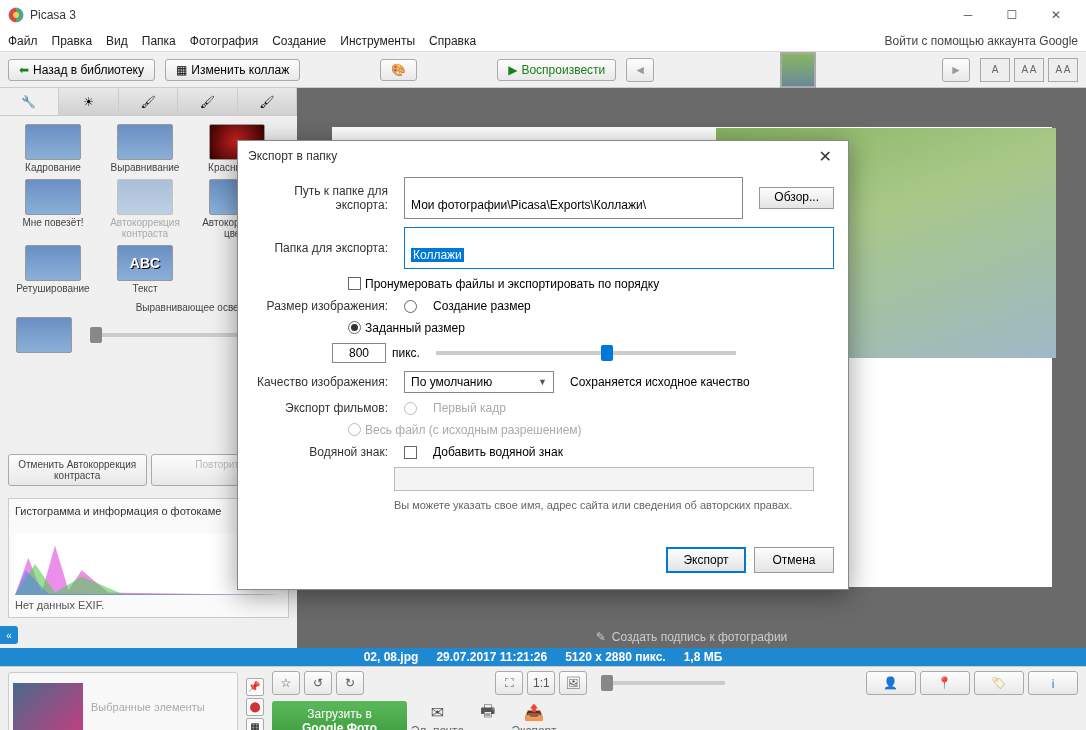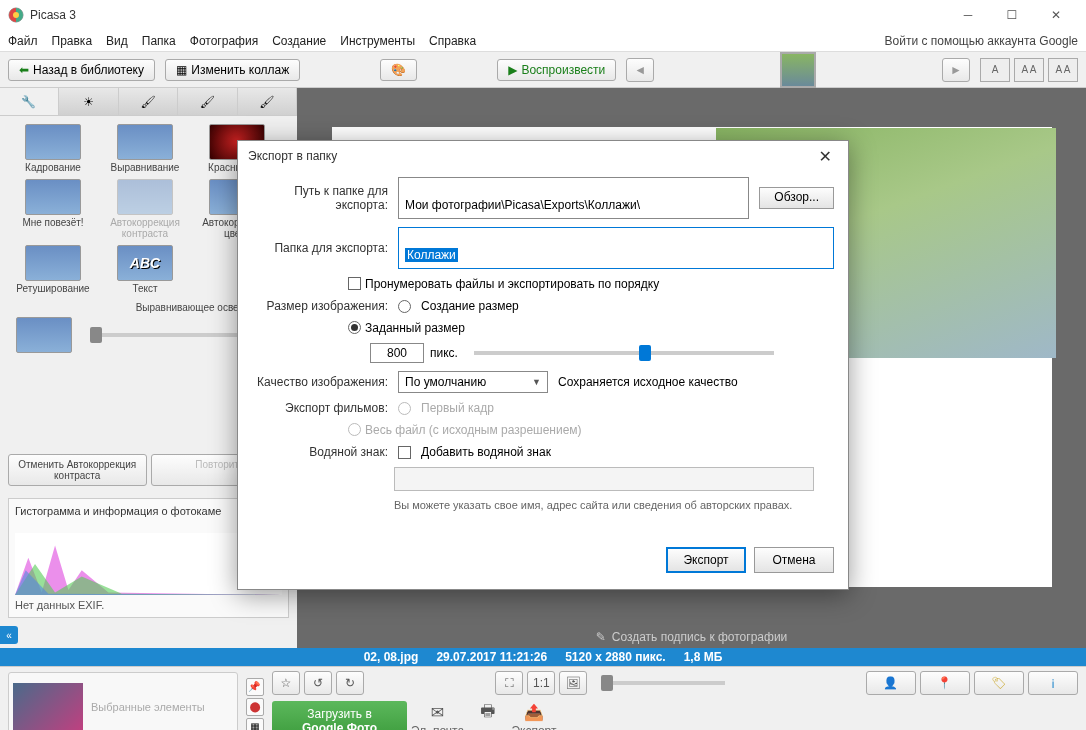"Путь к папке для экспорта:" .frow { gap: 10px -> 16px }
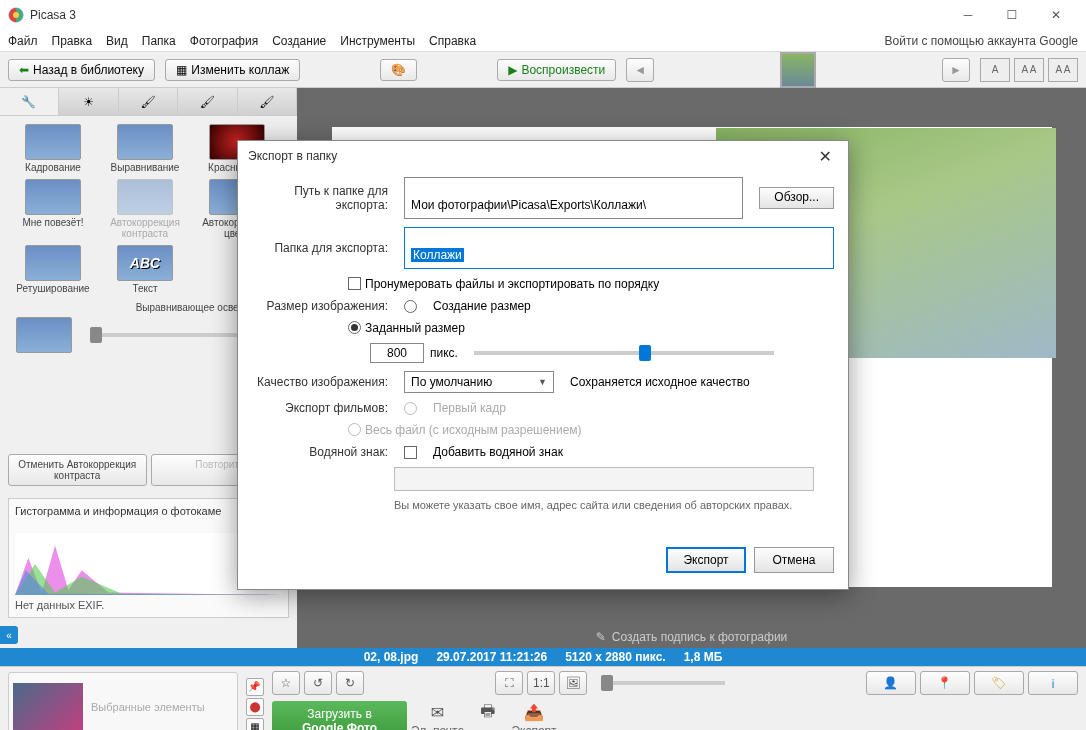"ABC" div.thumb { font-style: italic -> none }
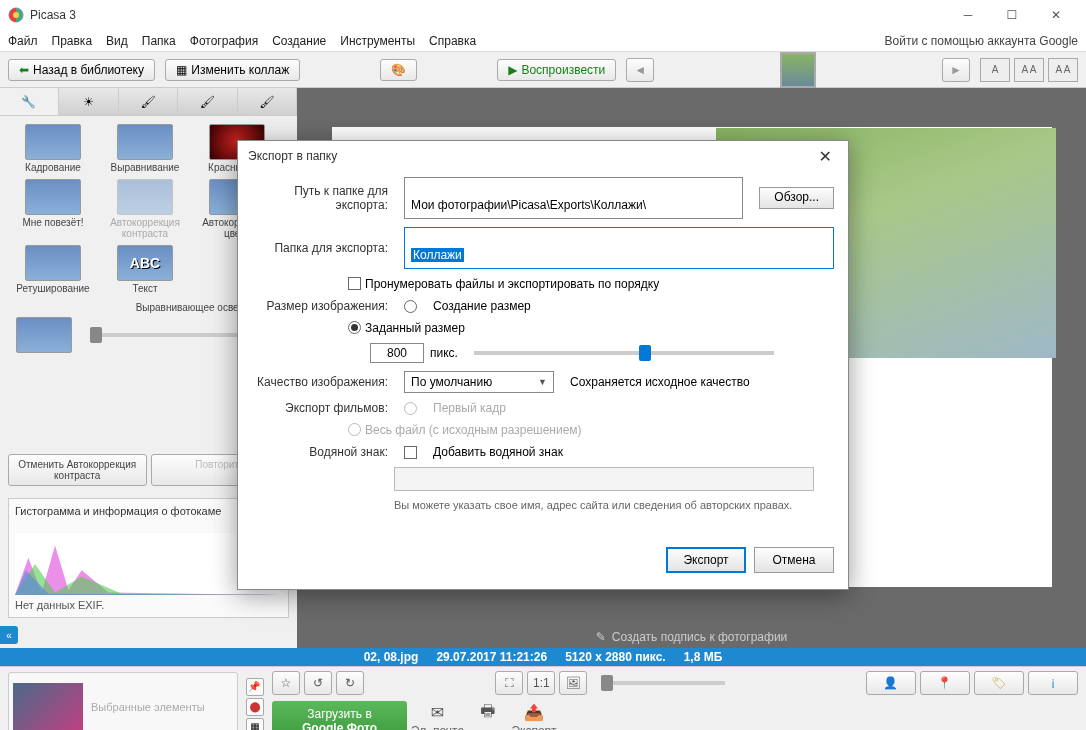"800" .sizebox { margin-left: 118px -> 80px }
